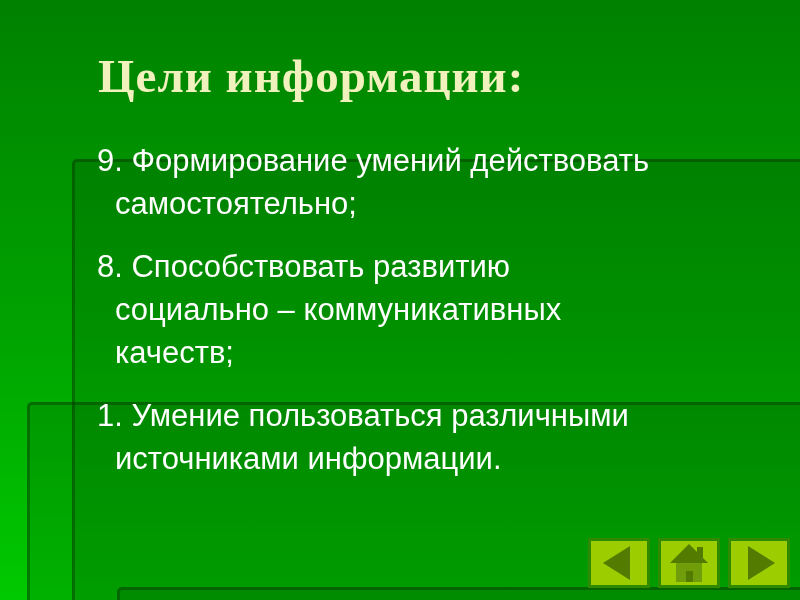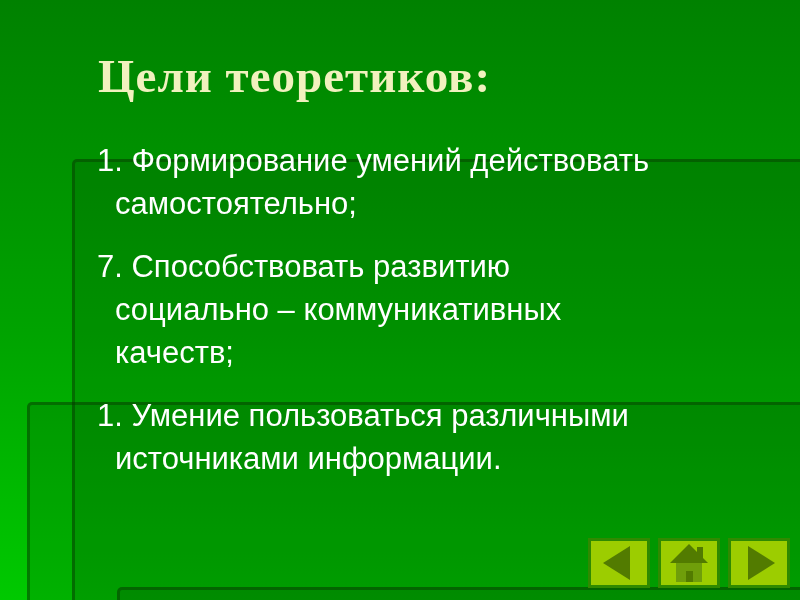"Цели теоретиков:" h1.title { text: теоретиков -> информации }
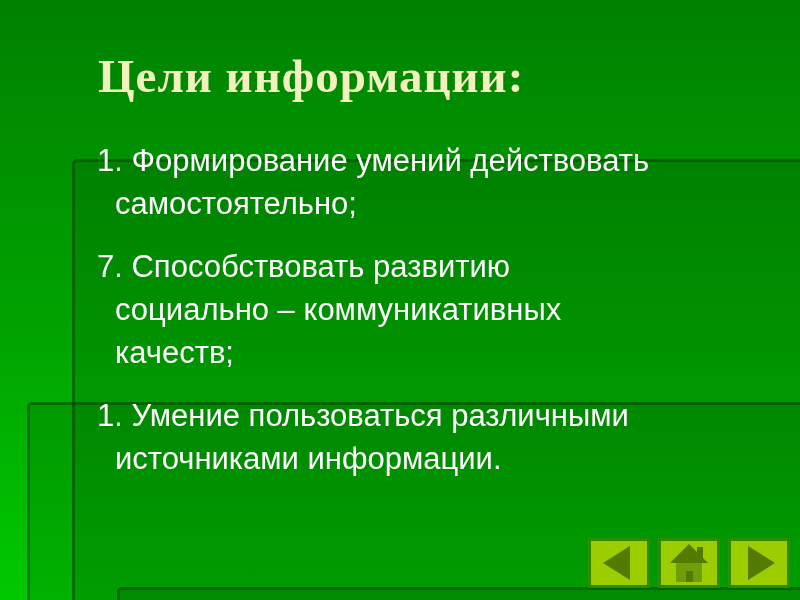"1. Формирование умений действовать" p.item { text: 1 -> 9 }
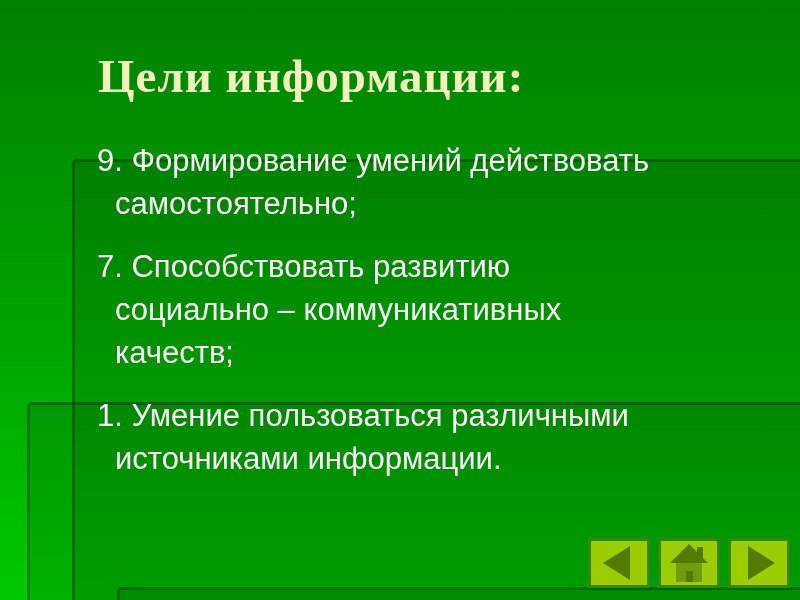"7. Способствовать развитию" p.item { text: 7 -> 8 }
